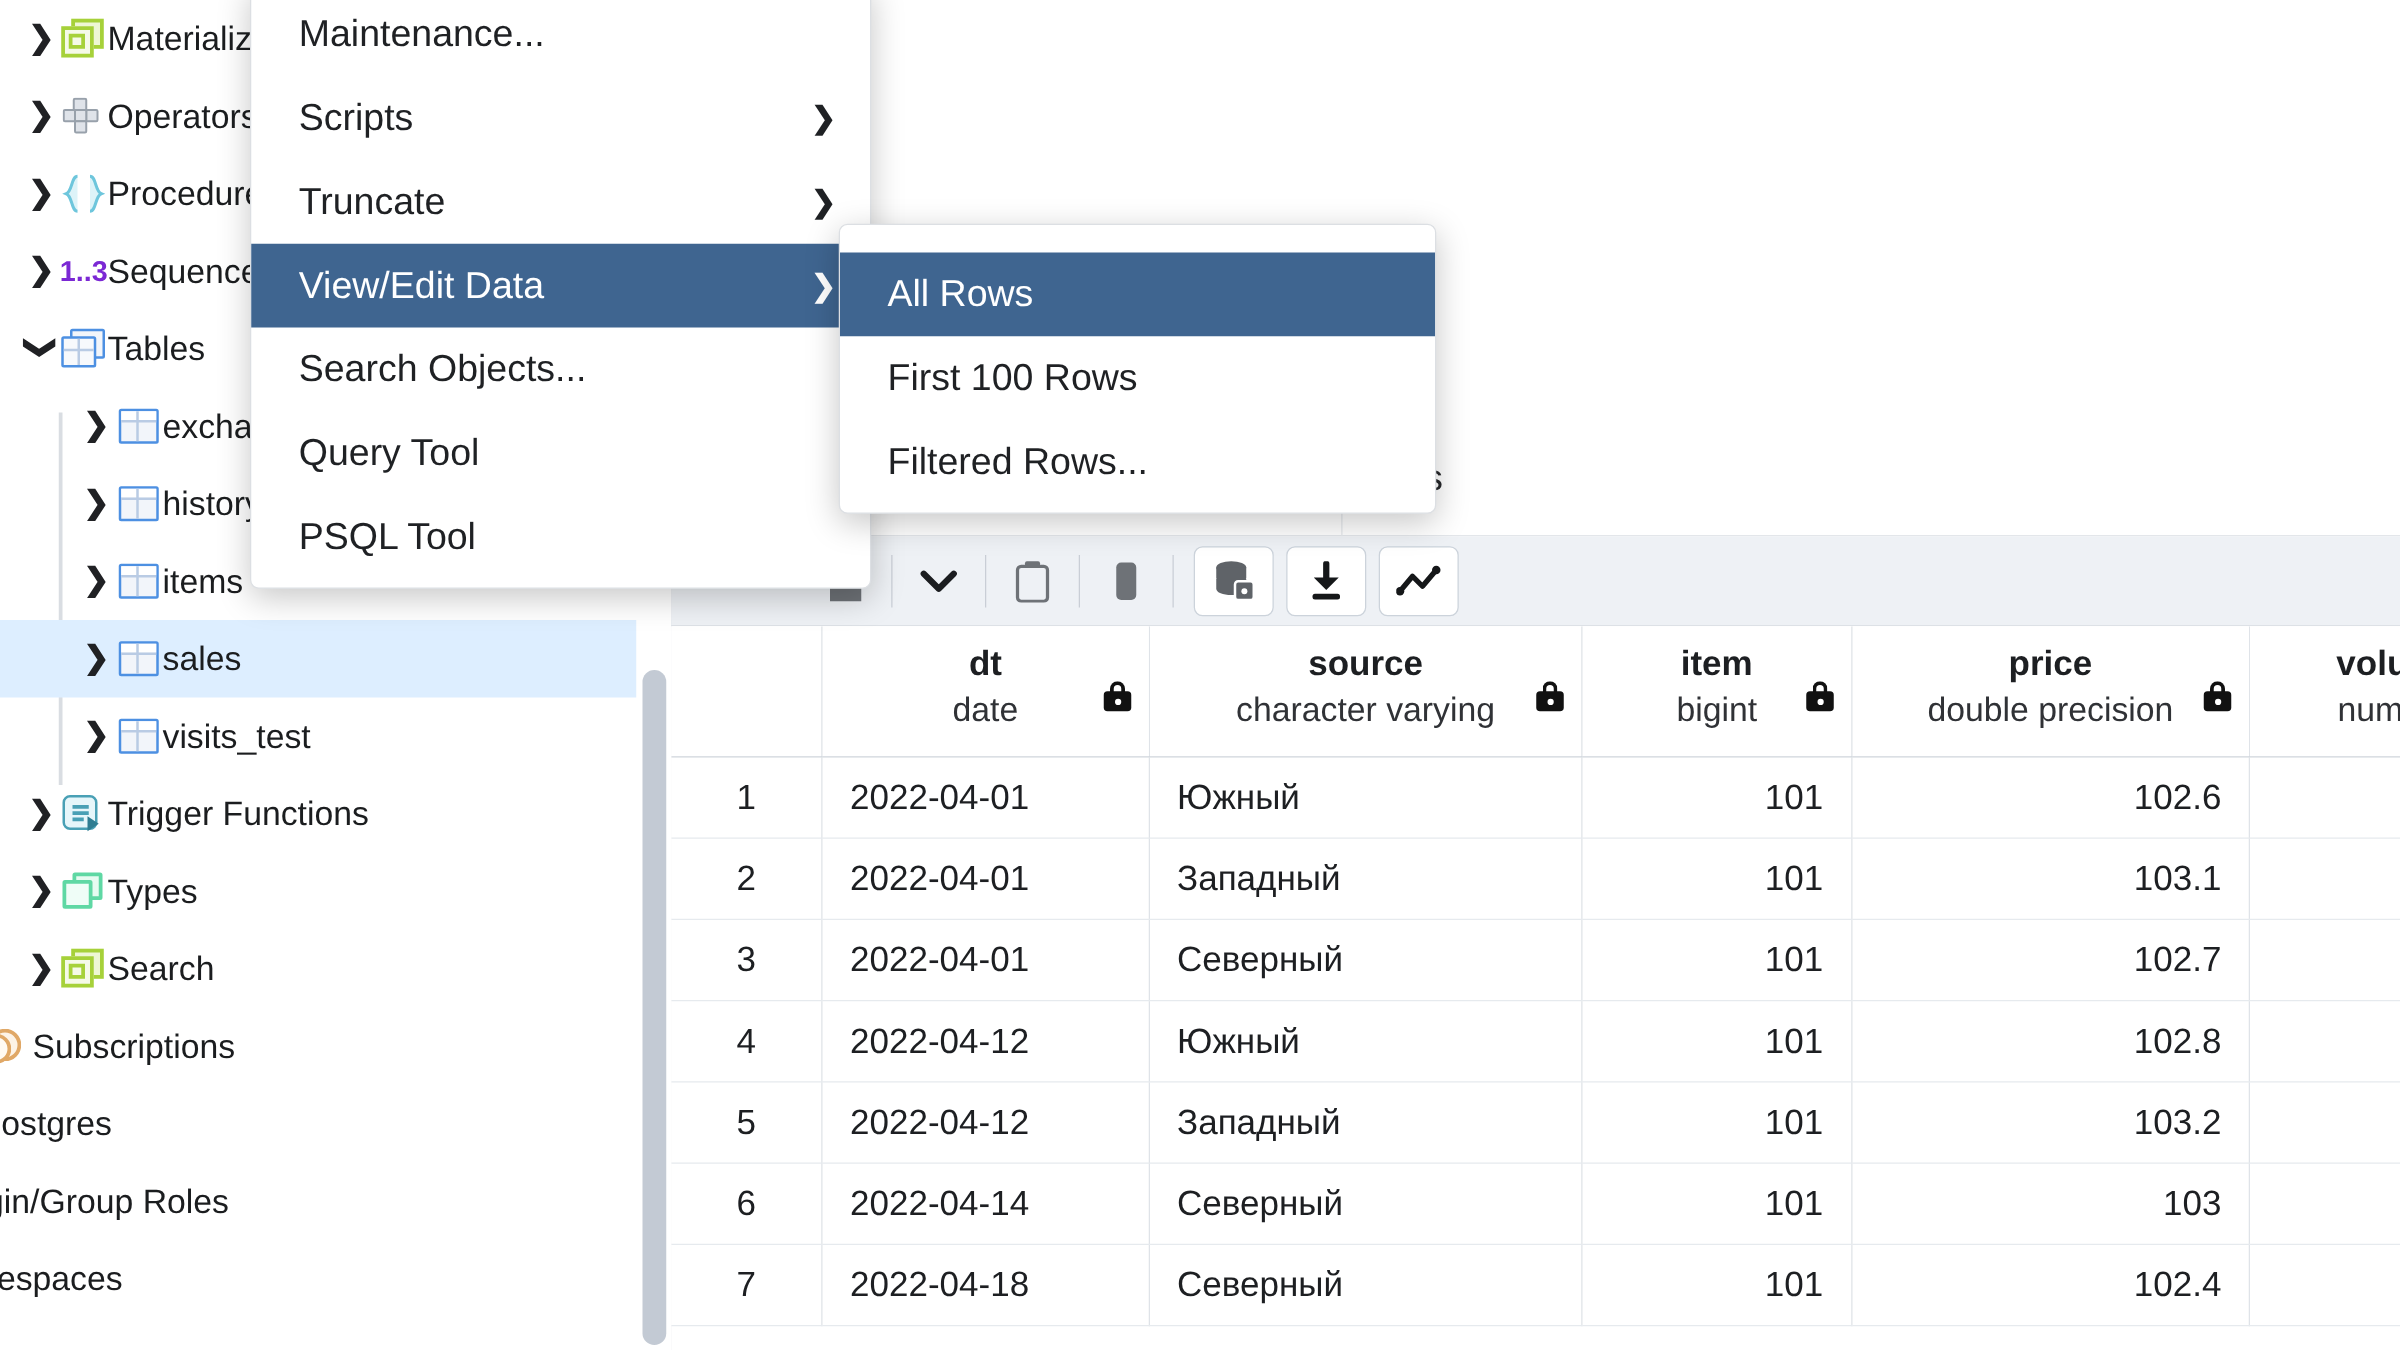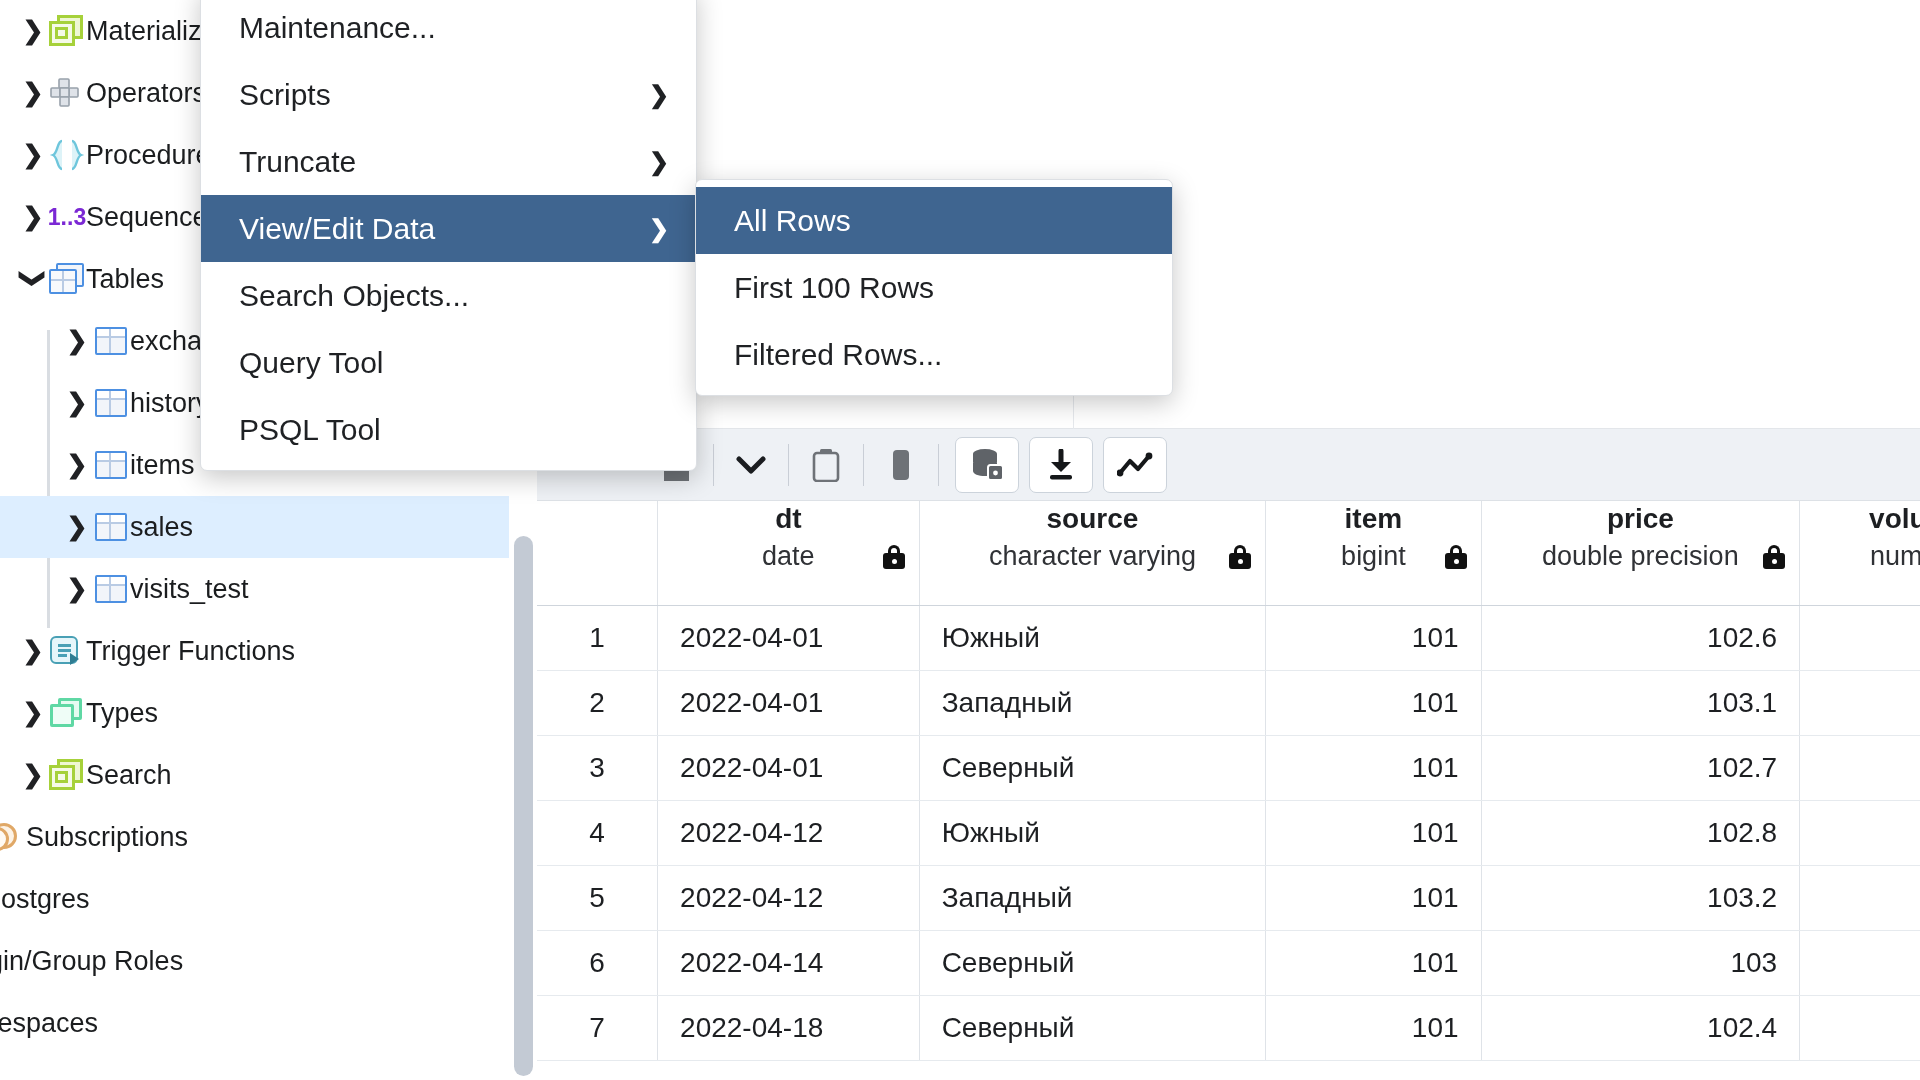"All Rows" .menu2 { left: 695px -> 671px; padding: 7px 0 7px 0 -> 22px 0 7px 0 }
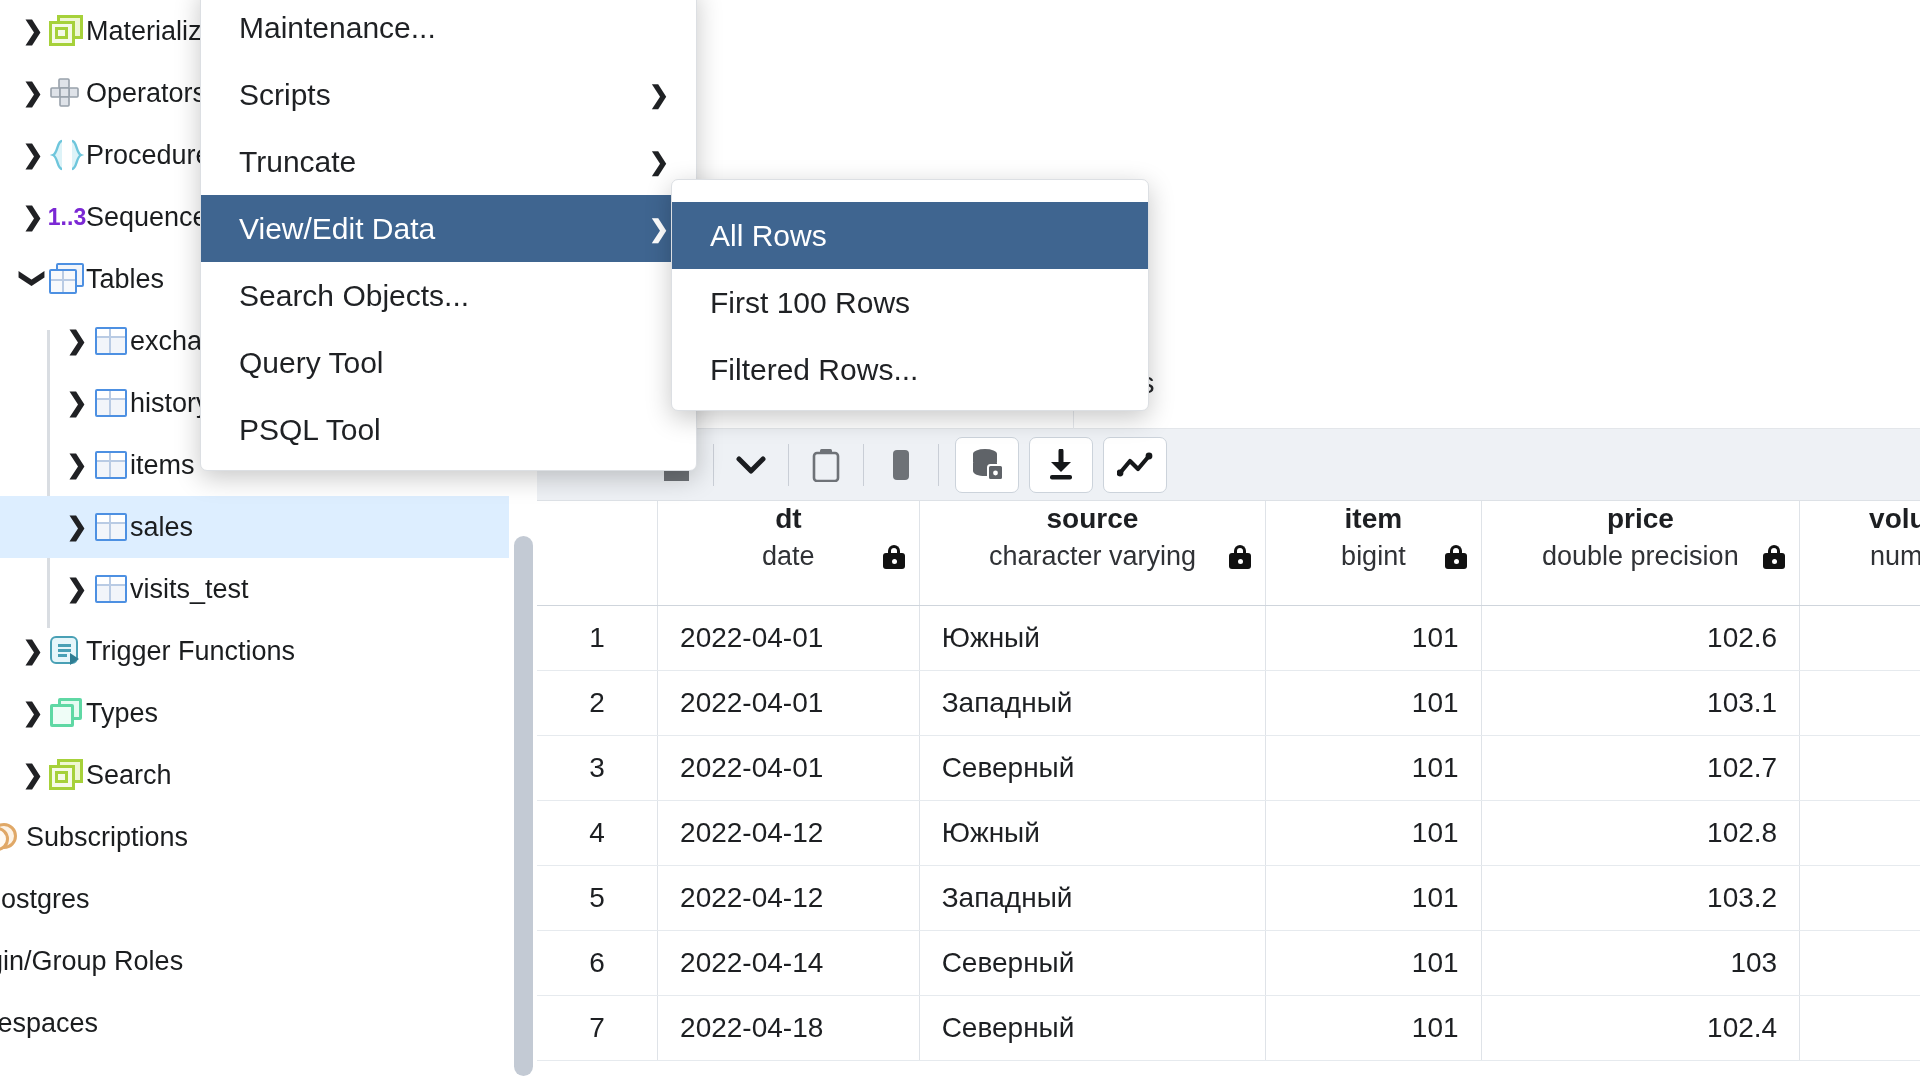"dt" table.dg th { padding-top: none -> 12px }
